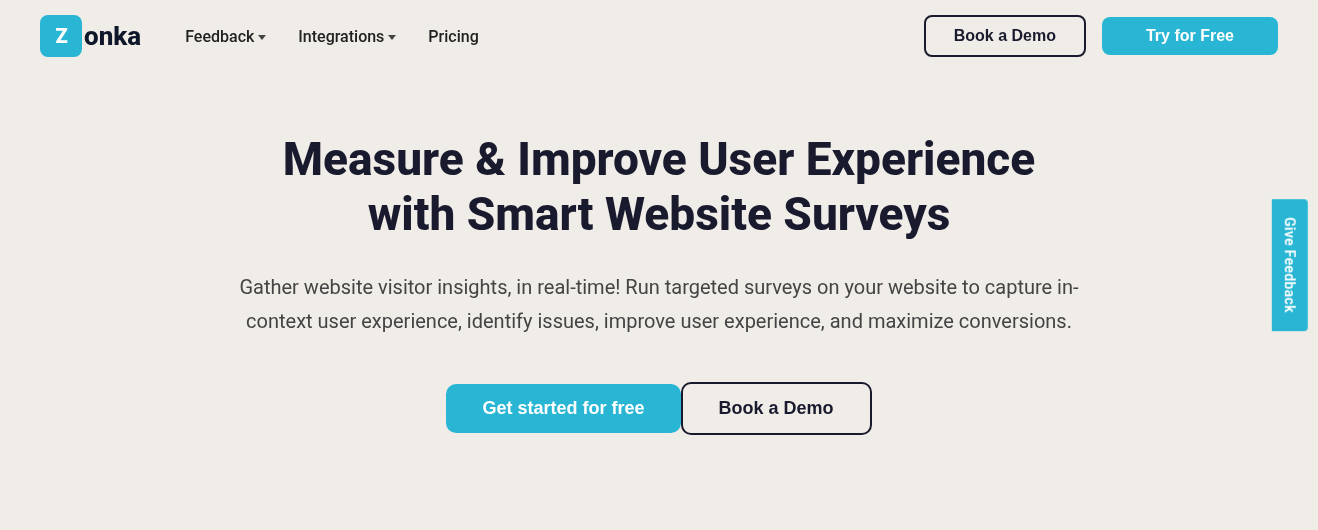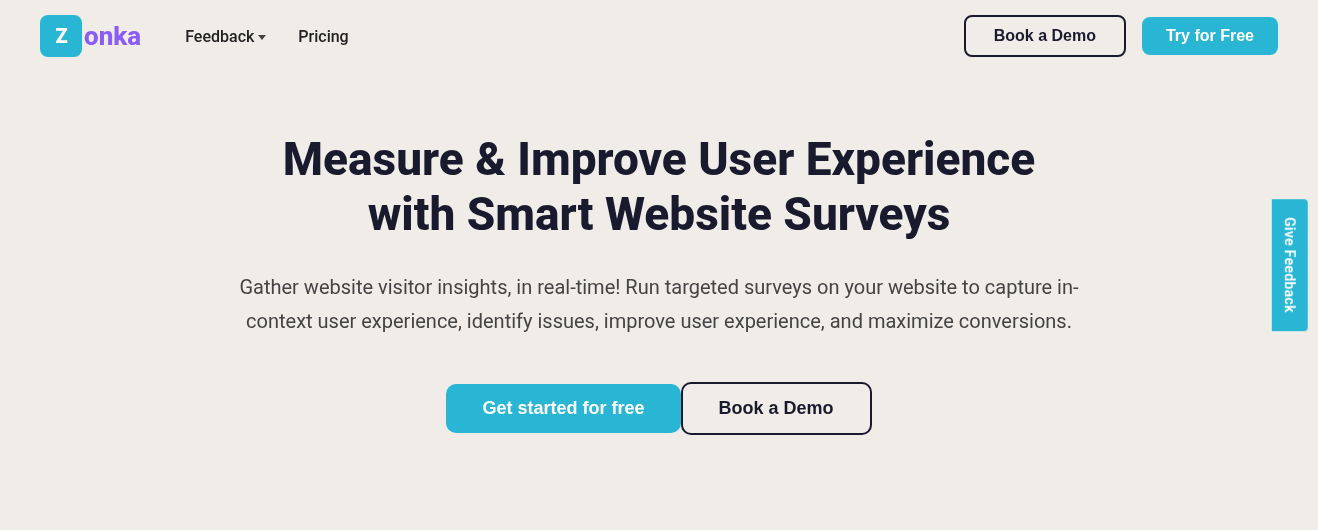"onka" .logo-text { color: #8b5cf6 -> #0f172a }
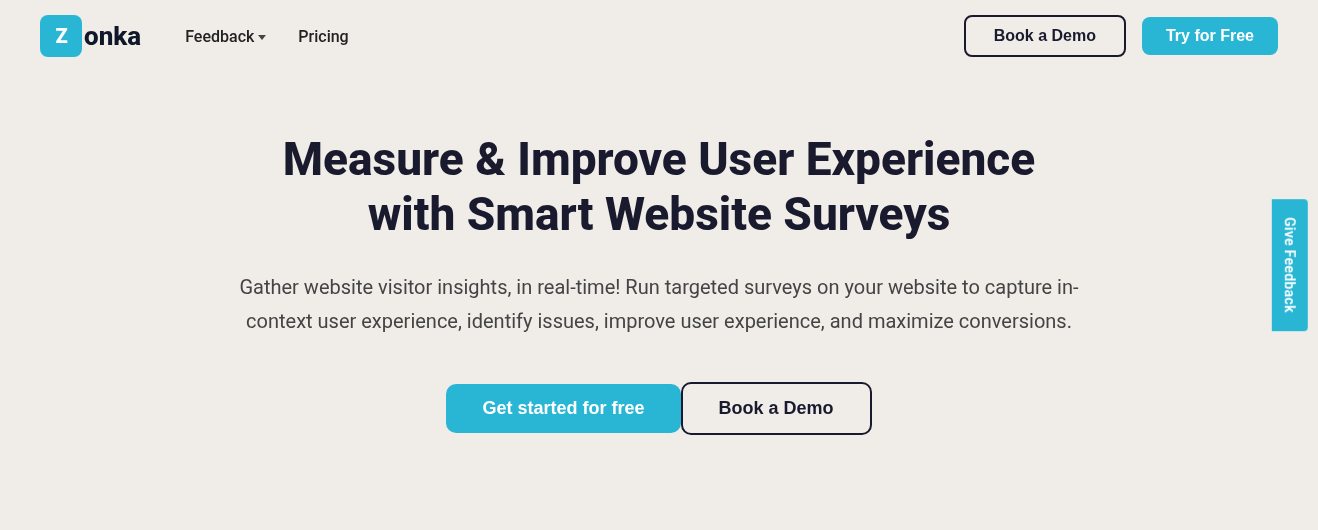"Integrations" div.nav-item { html: none -> <div> <span>Integrations</span> <span></span> </div> }
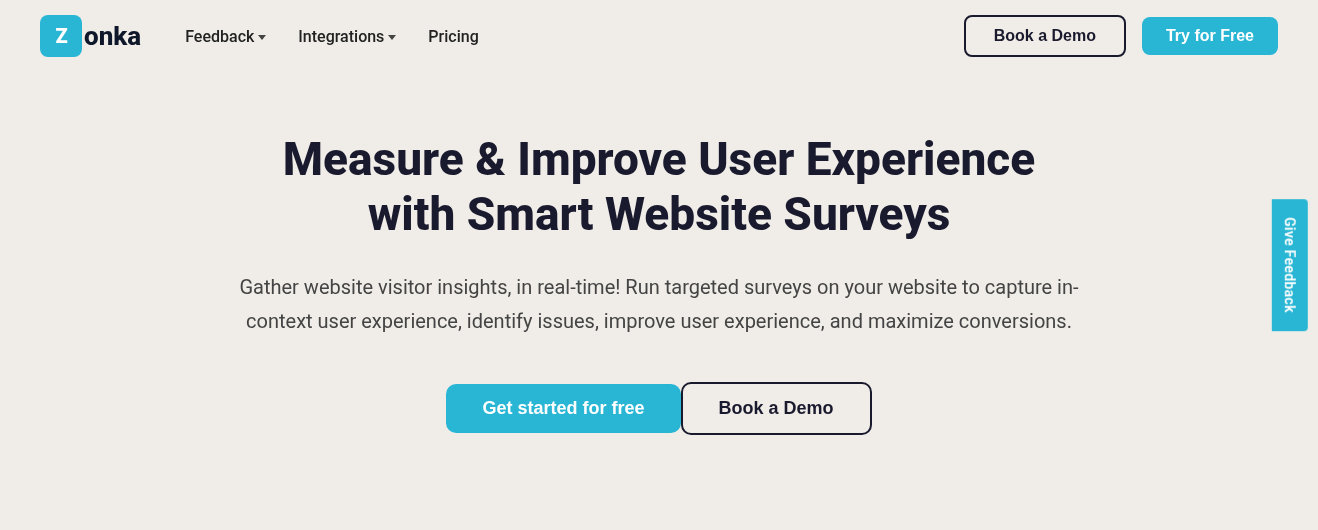"Try for Free" .btn-try-free { padding: 10px 24px -> 10px 44px }
